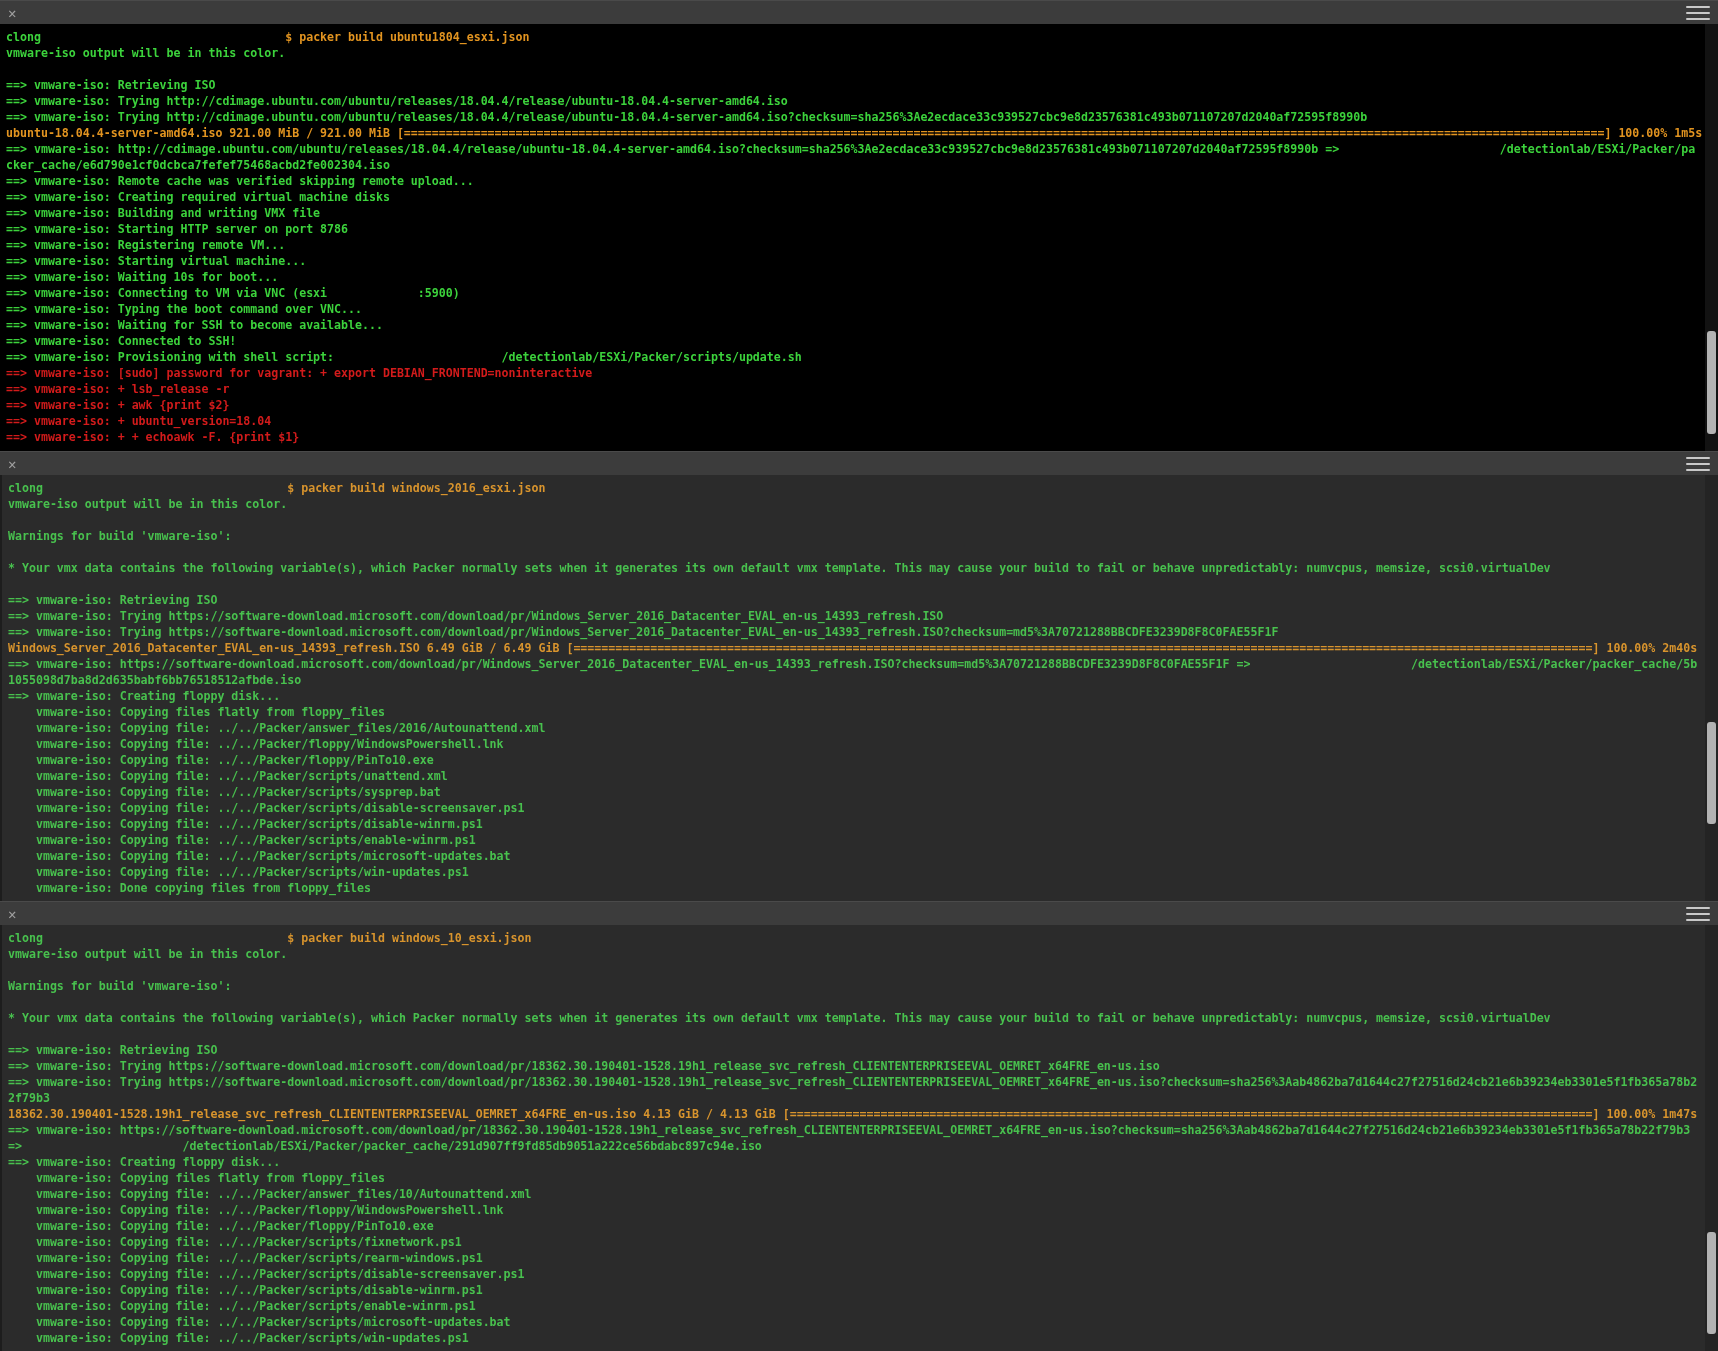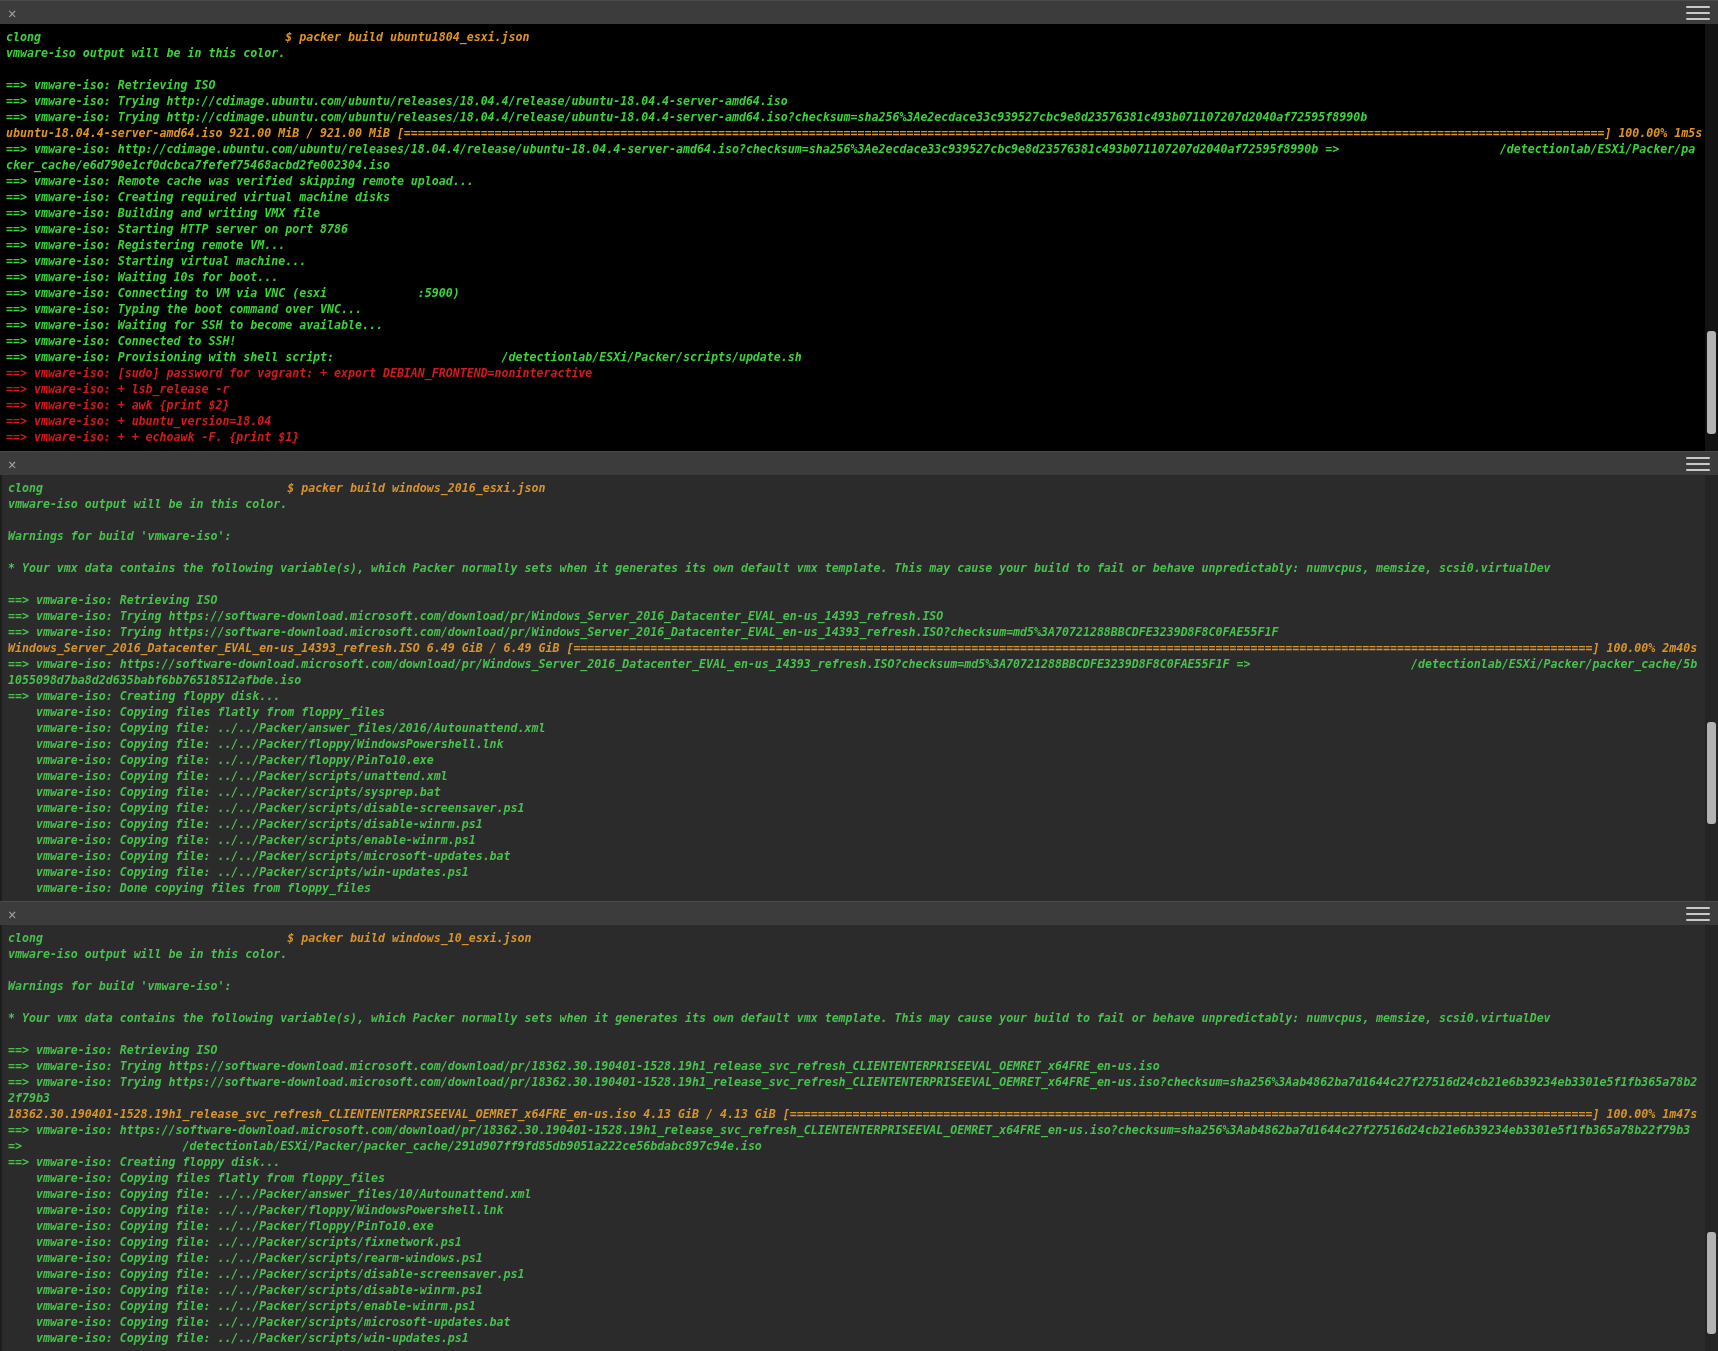"clong $ packer build" .pane { font-style: italic -> none }
